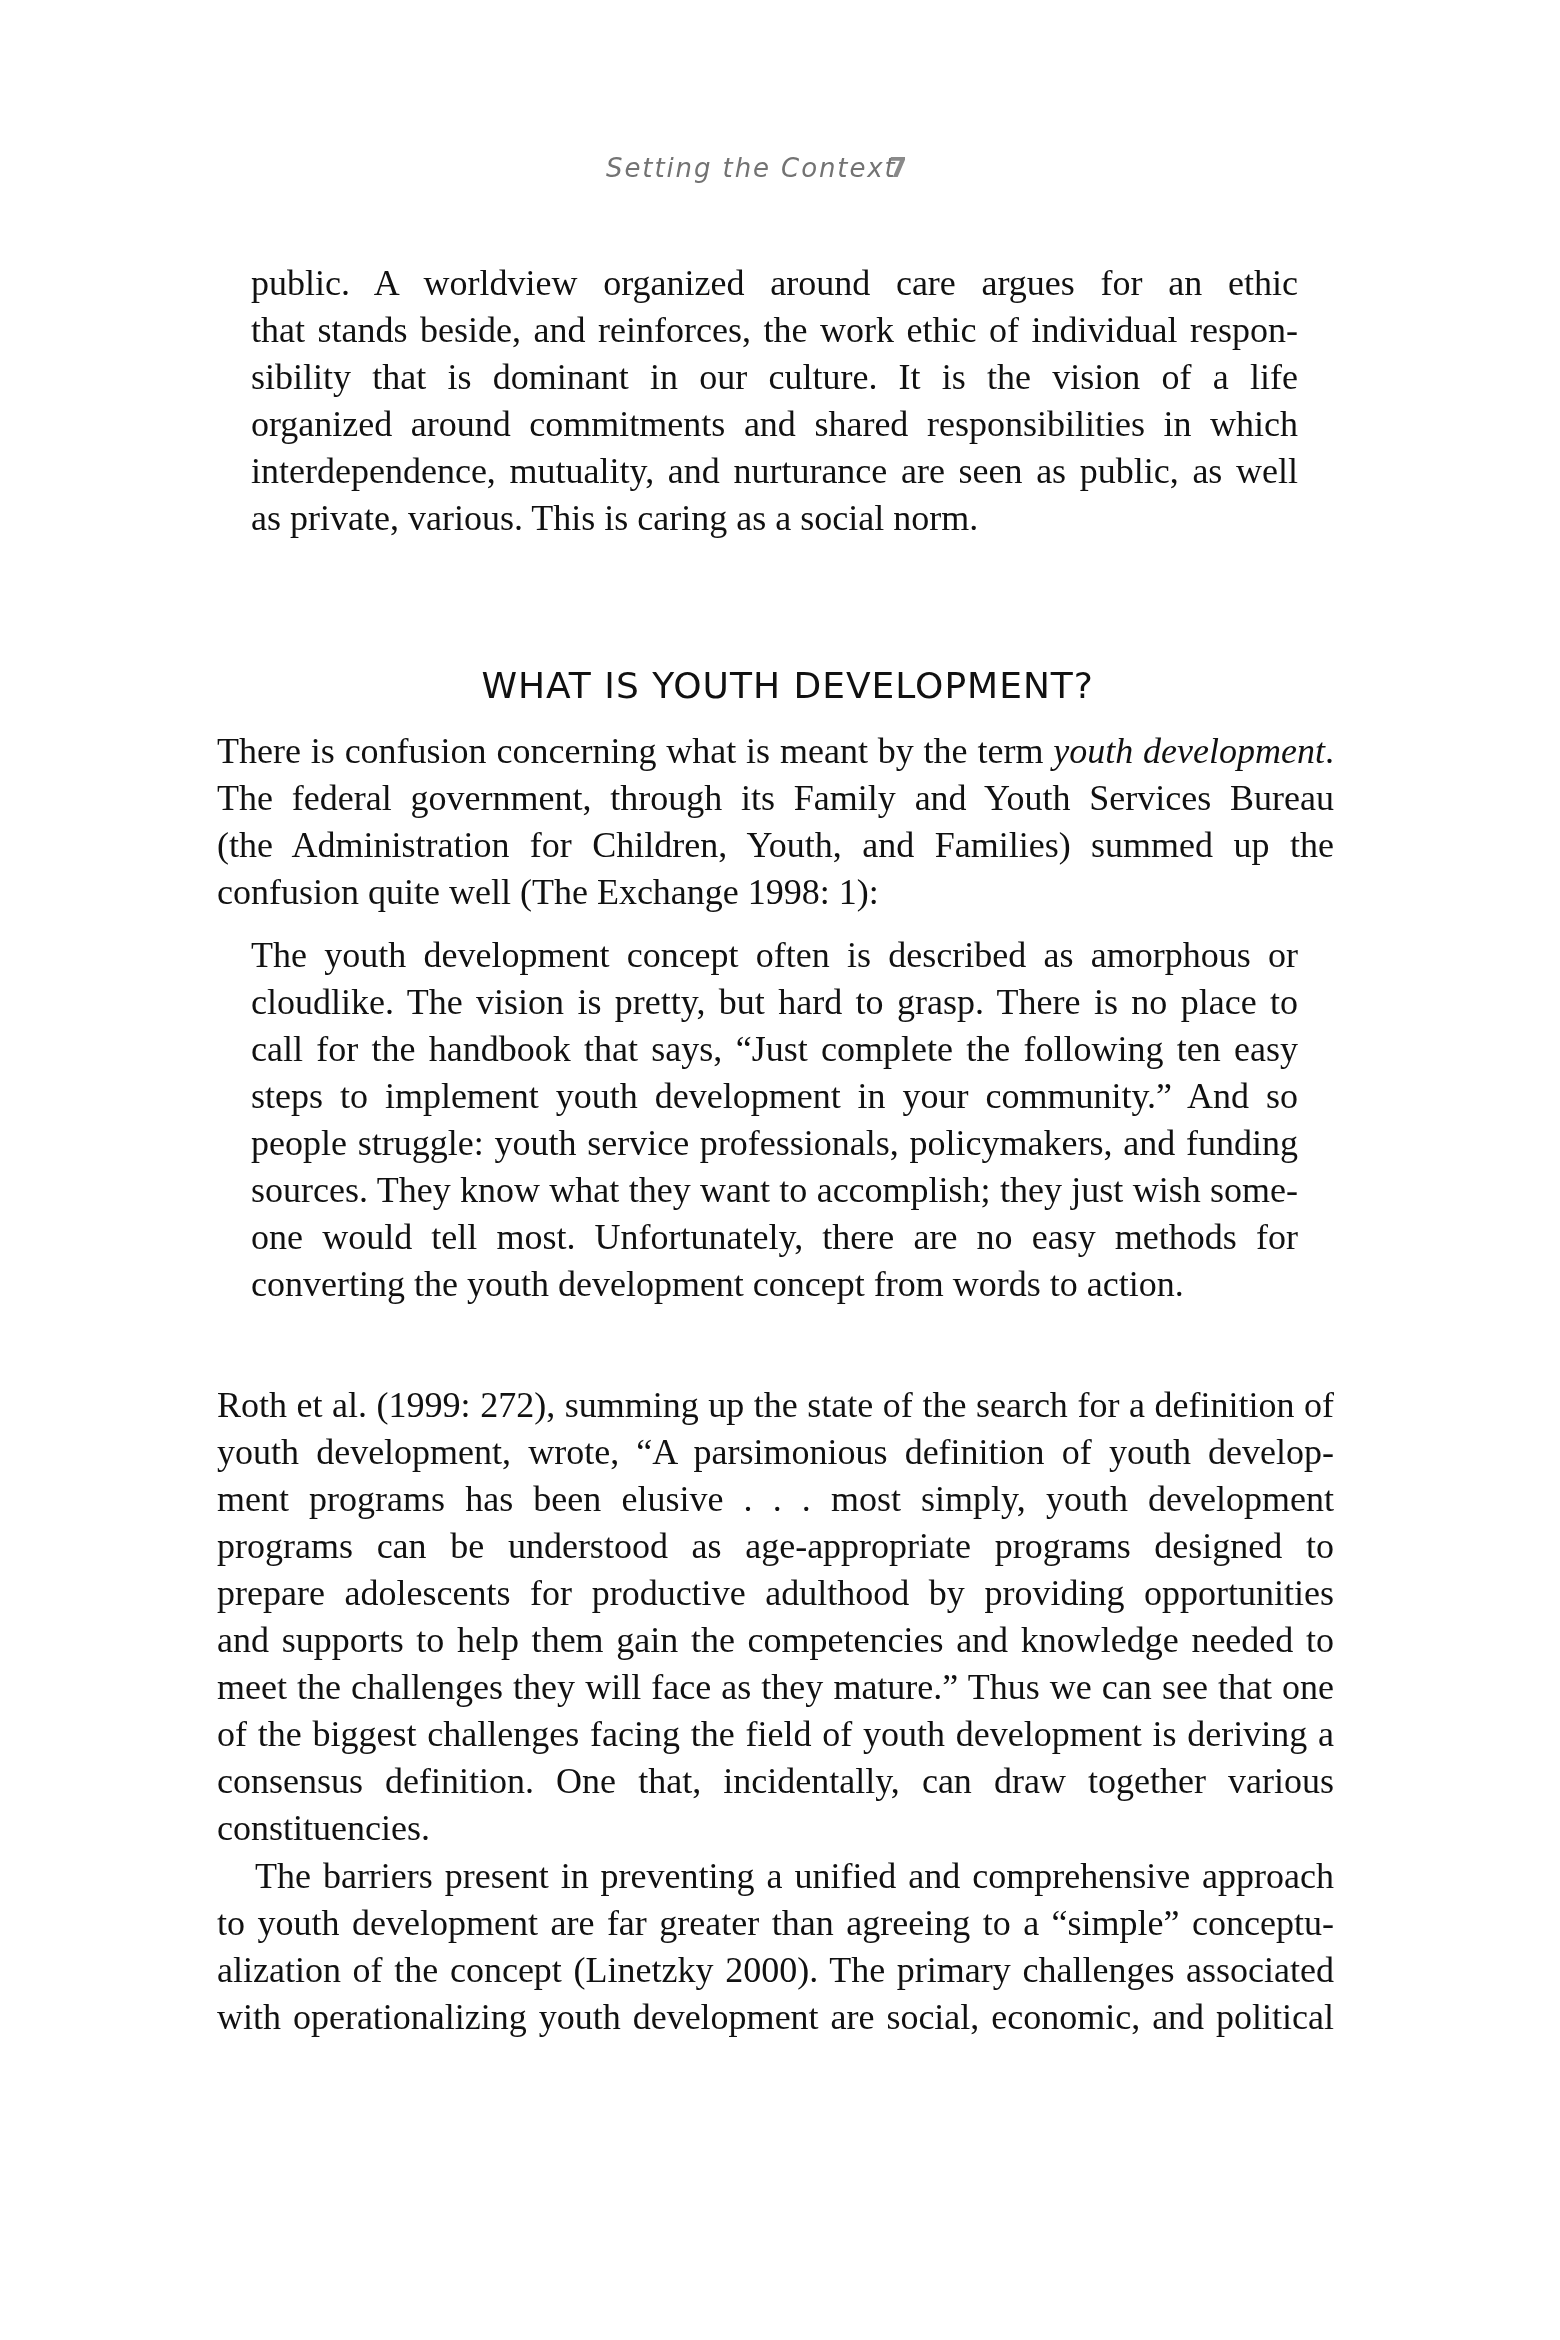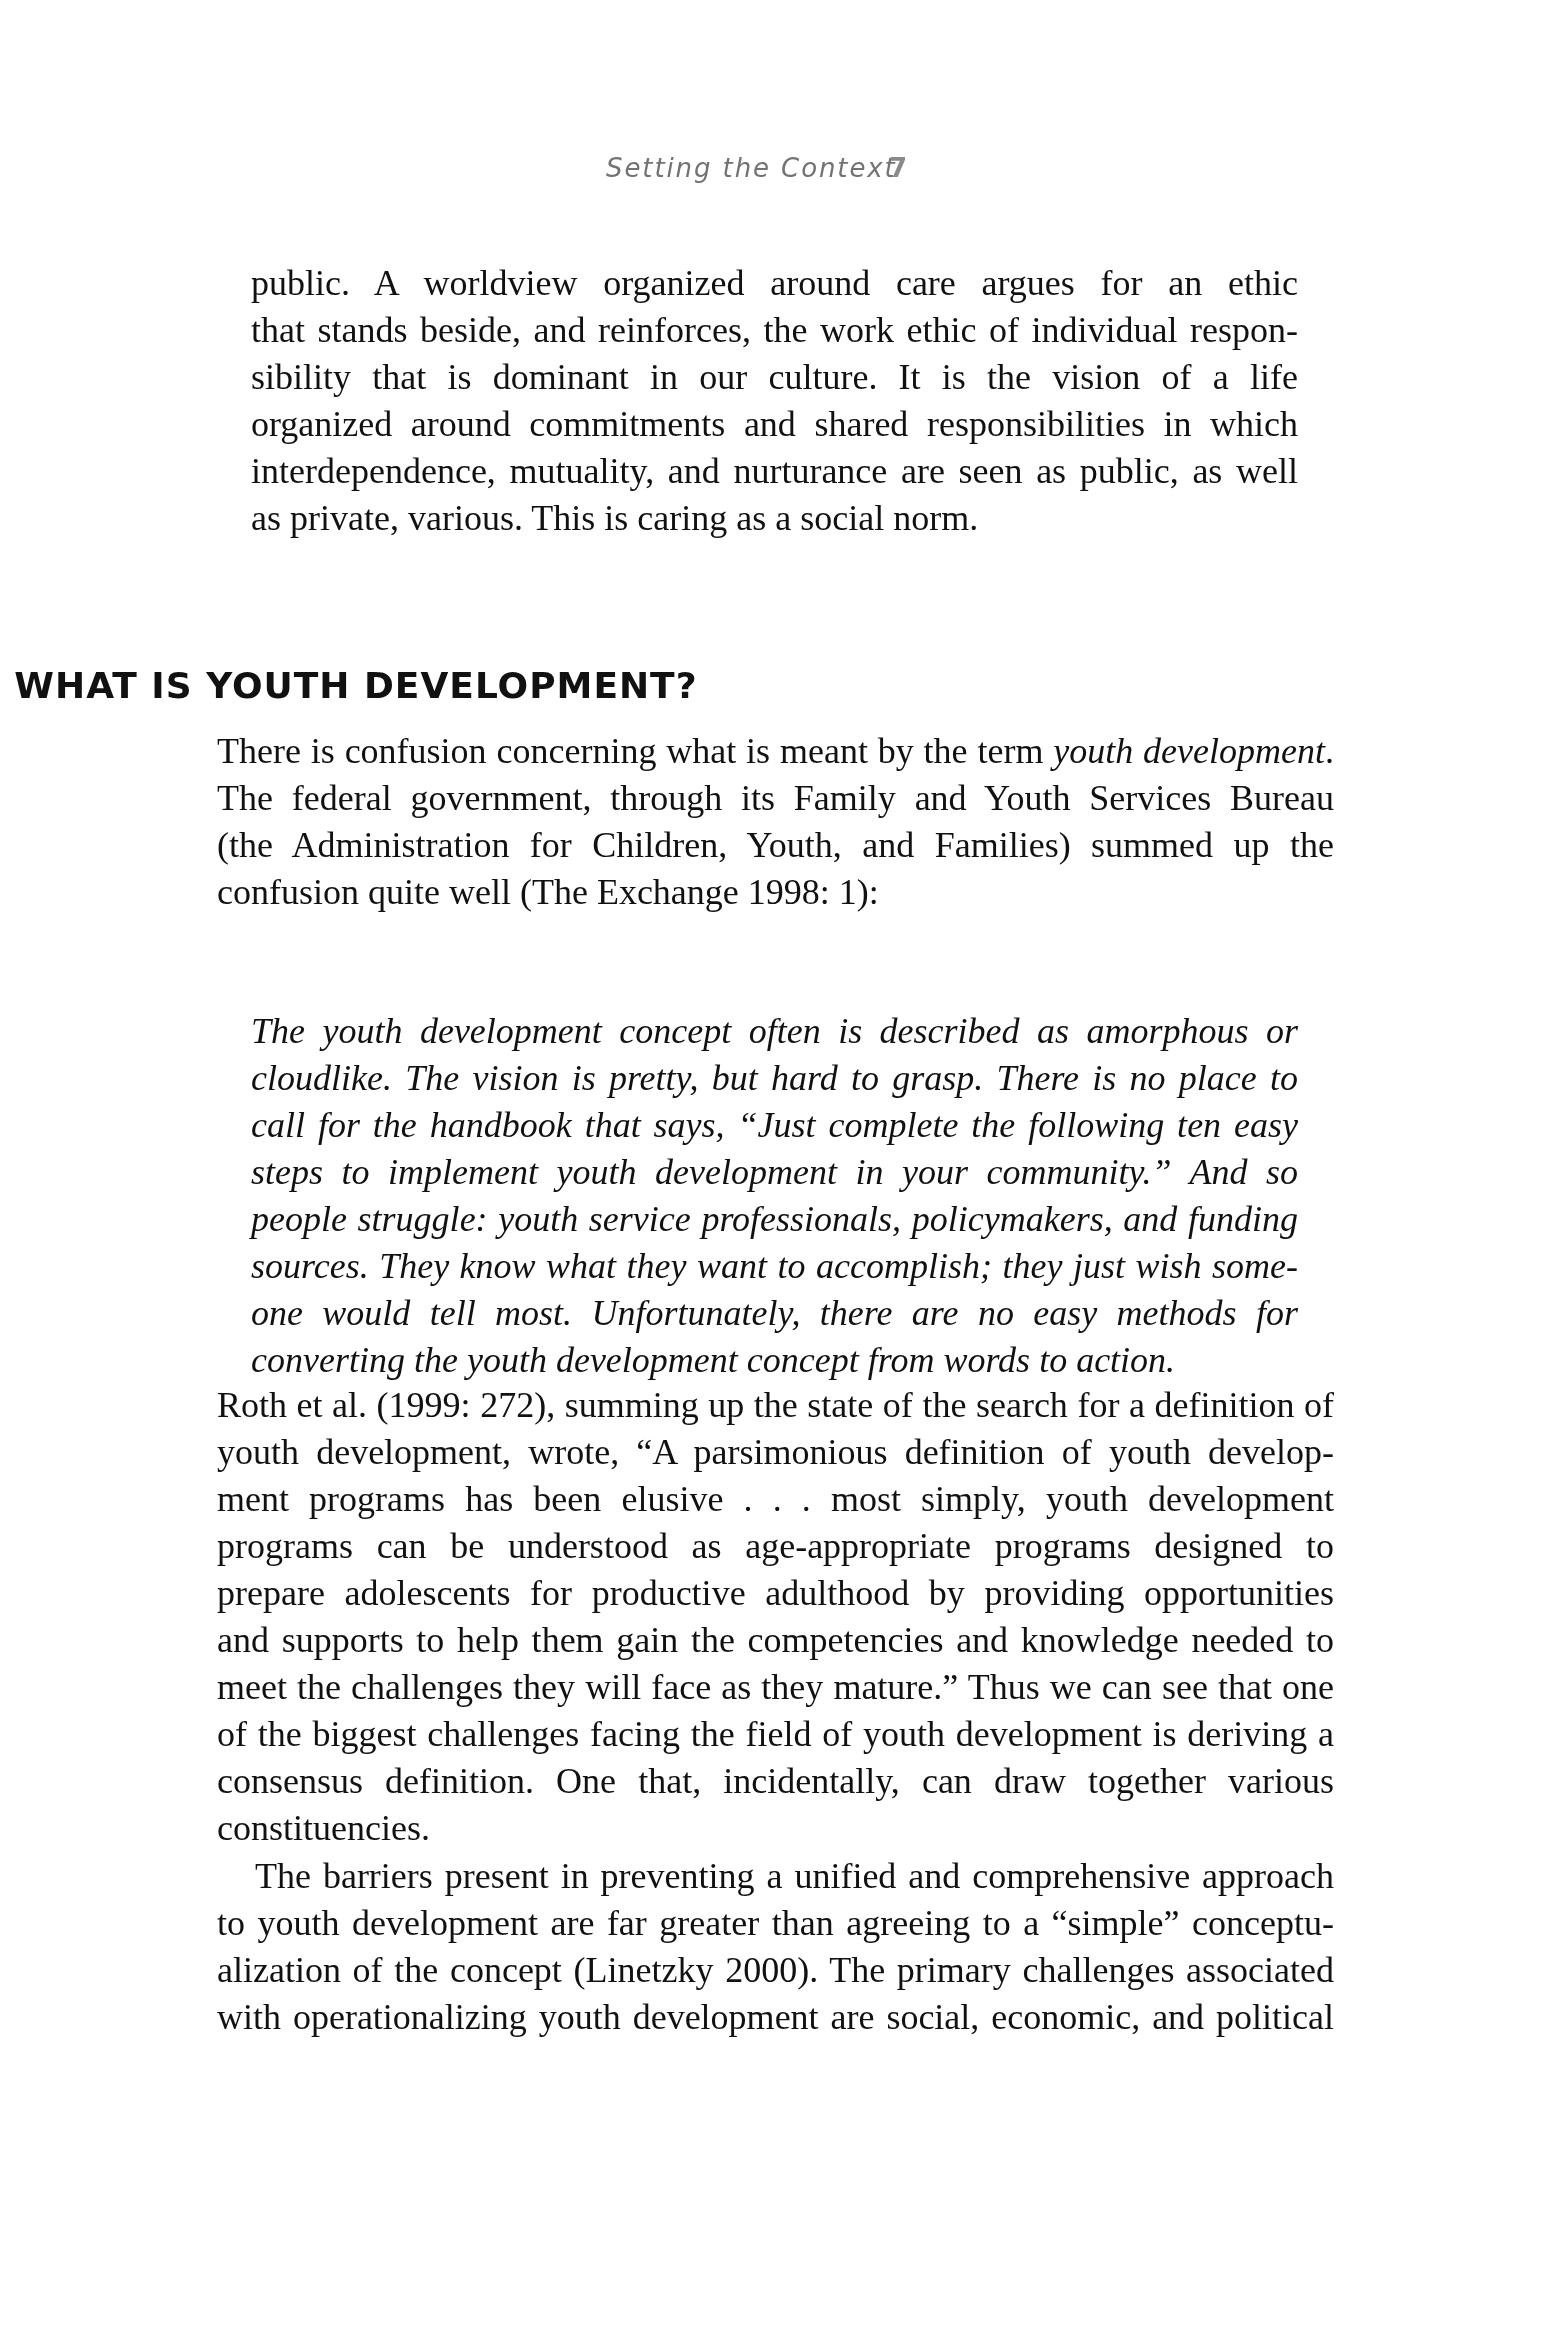"WHAT IS YOUTH DEVELOPMENT?" .section-heading { font-weight: bold -> normal; text-align: left -> center }
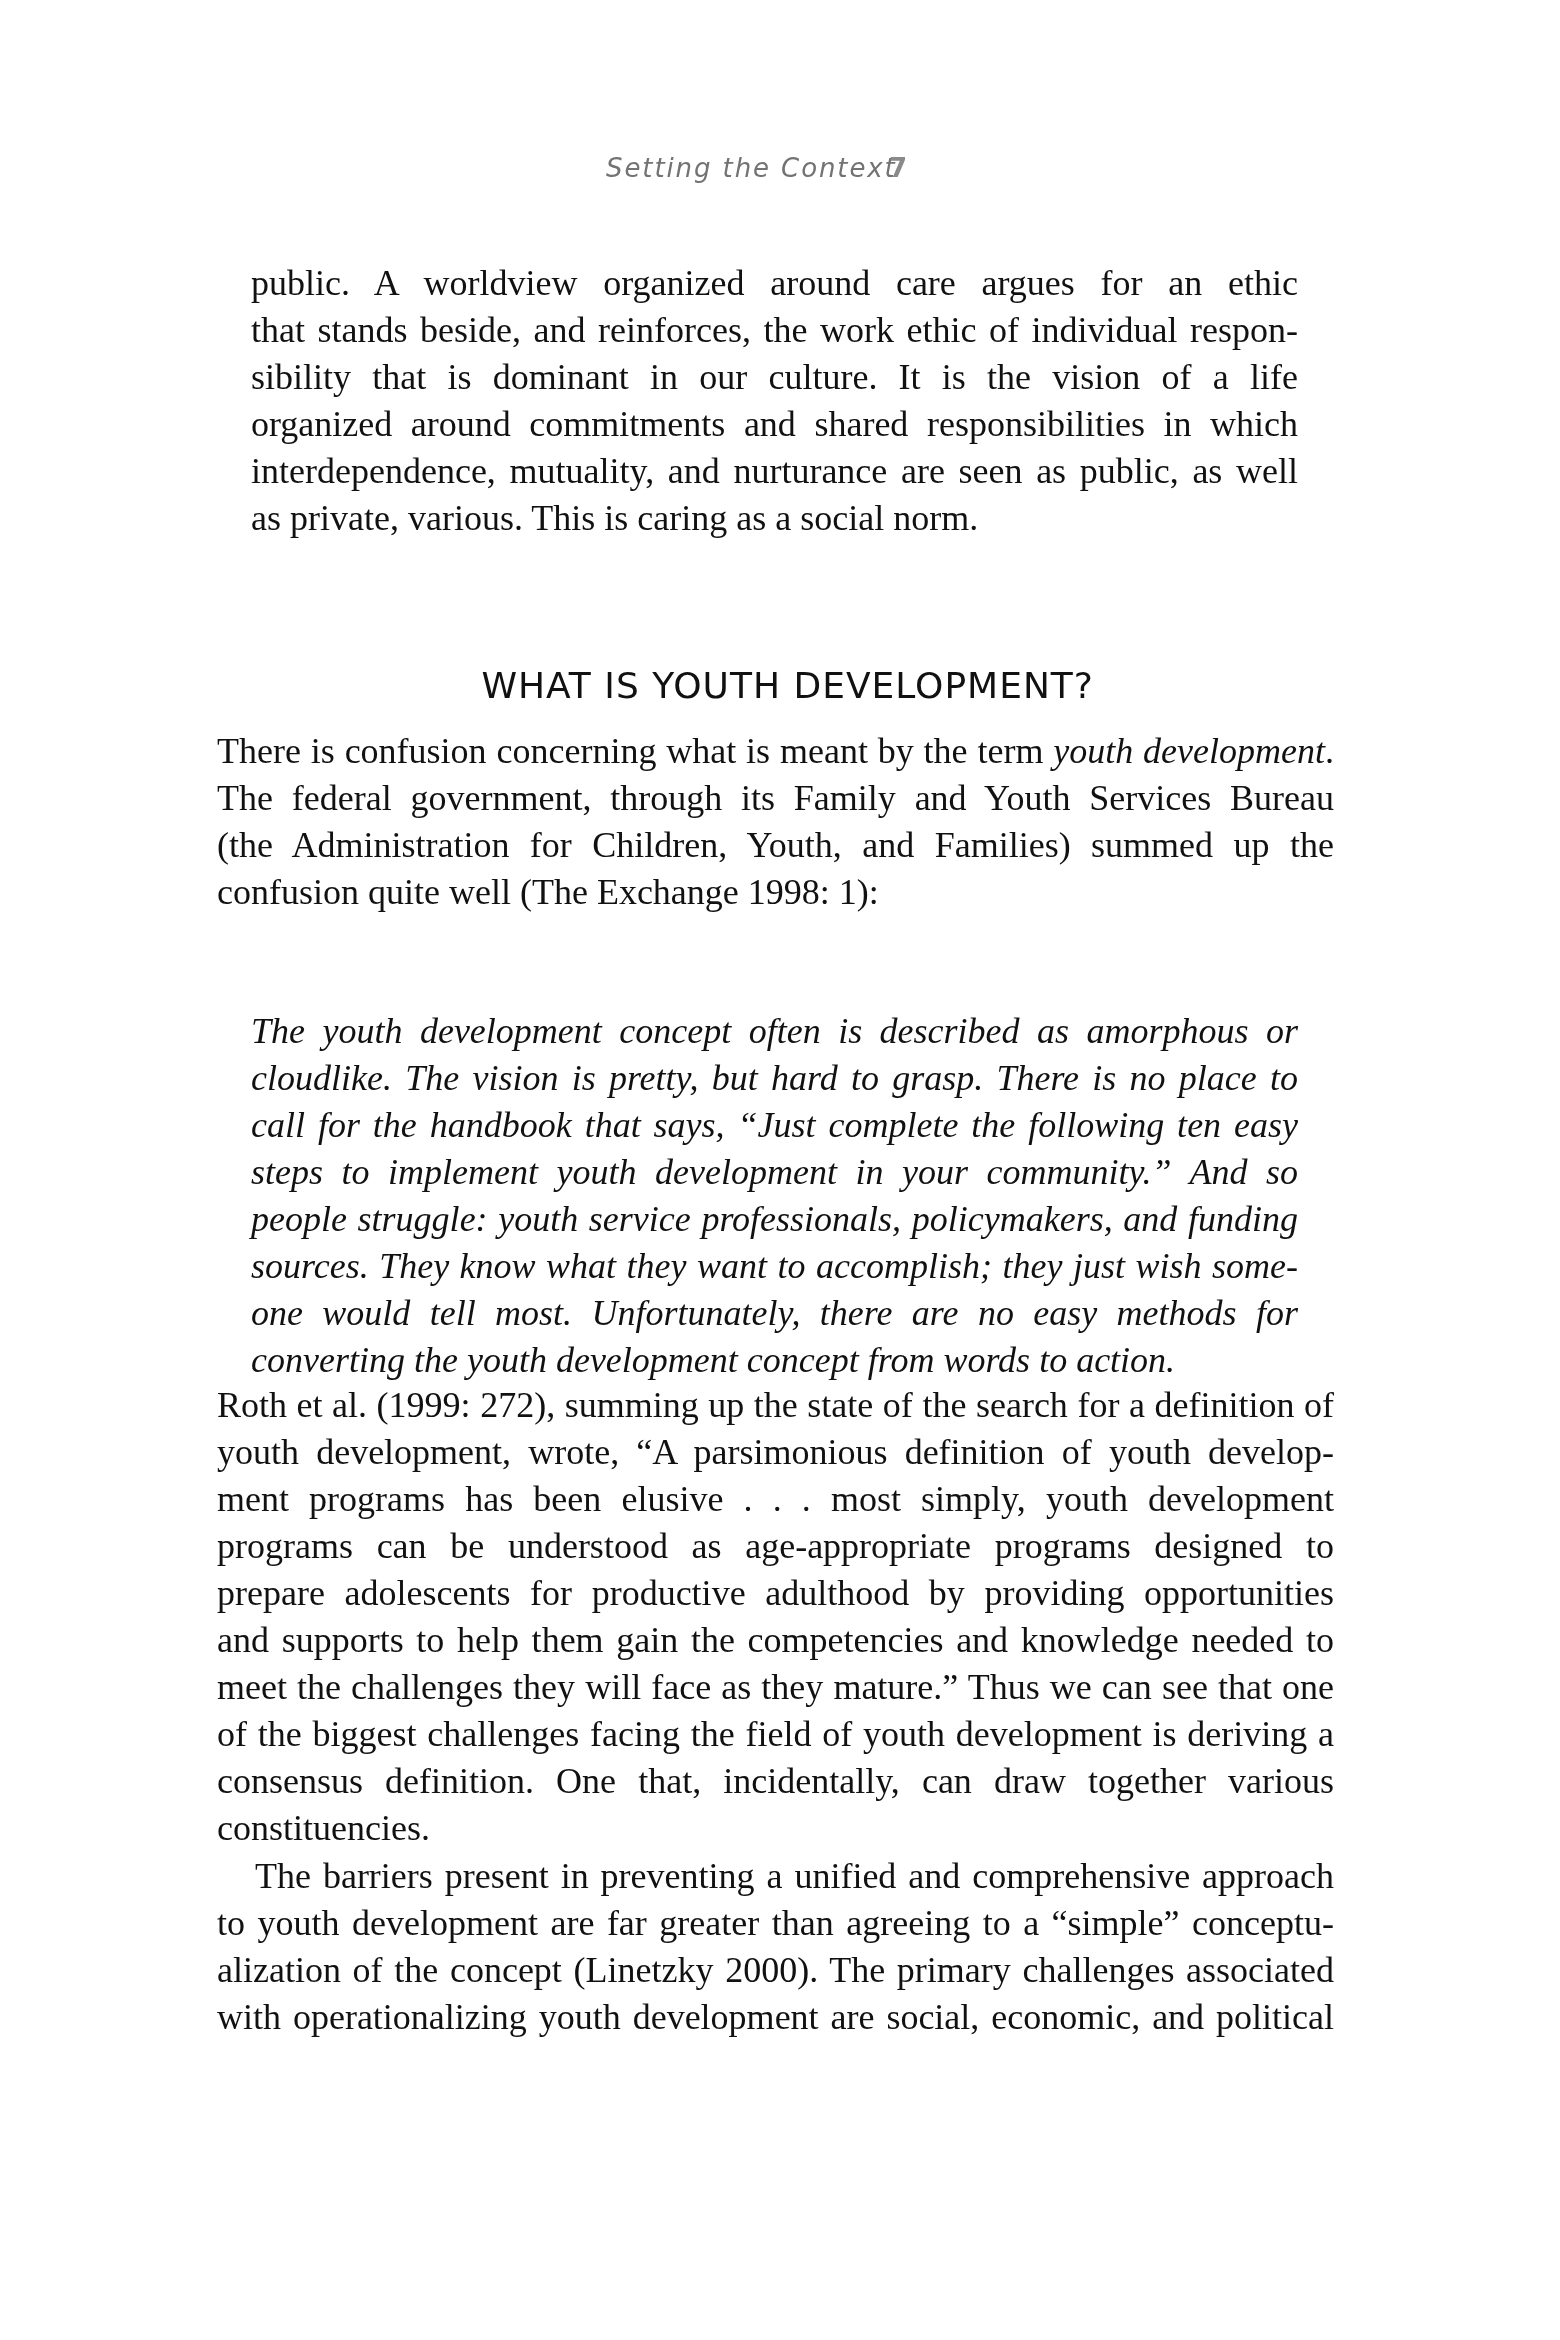"The youth development concept often" #quote-exchange { font-style: italic -> none; top: 1008px -> 932px }
